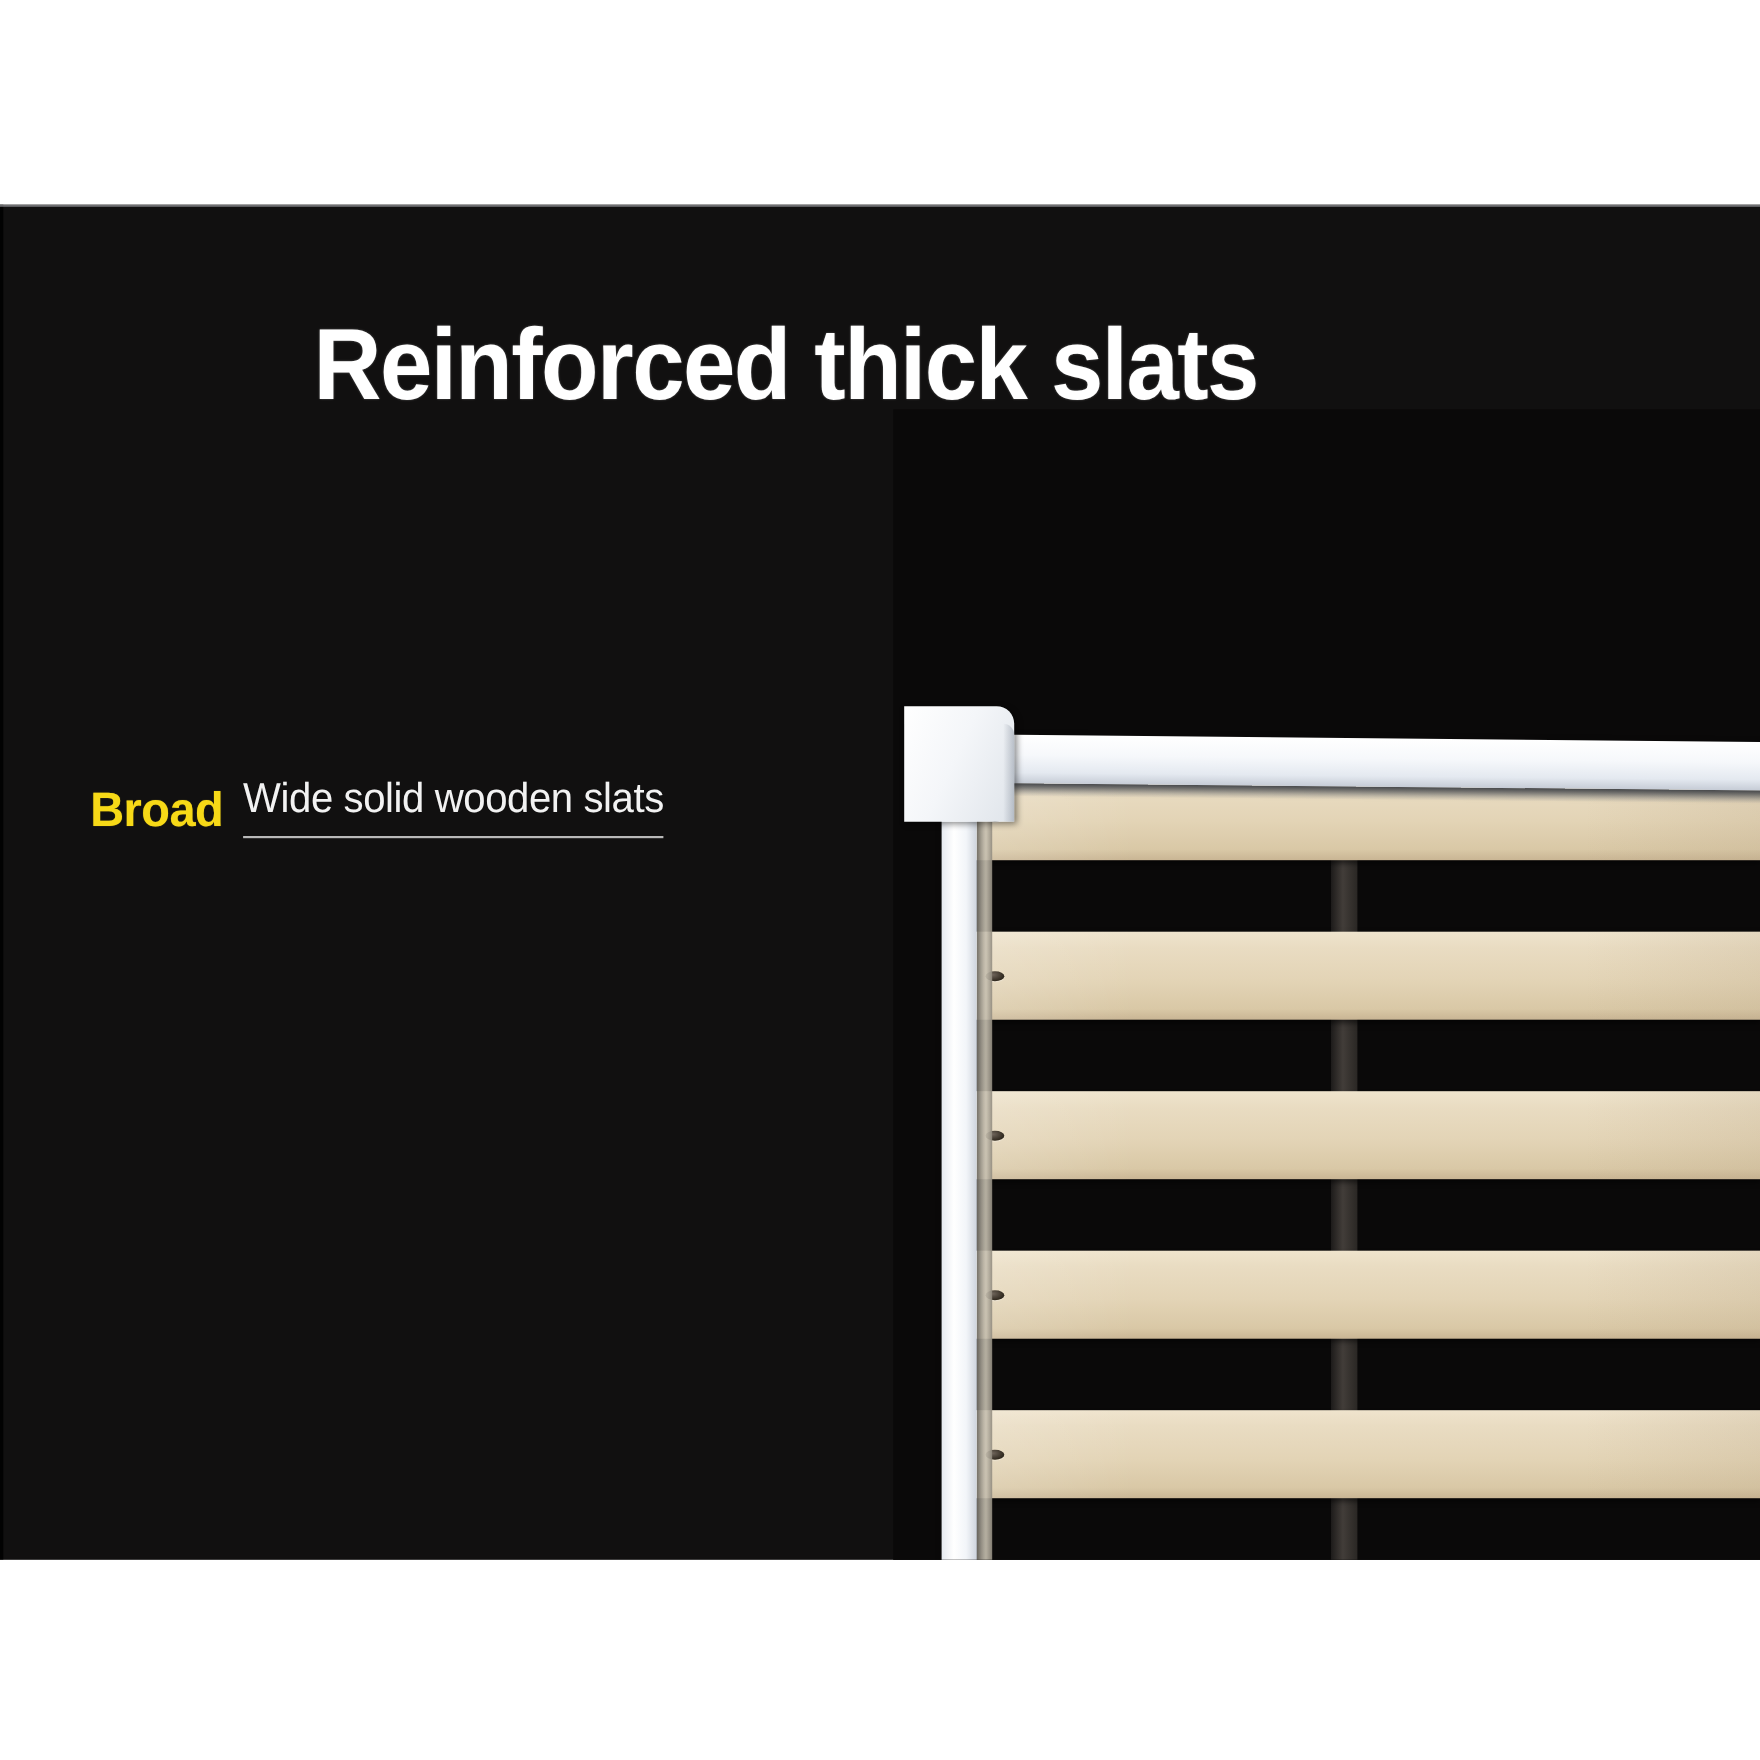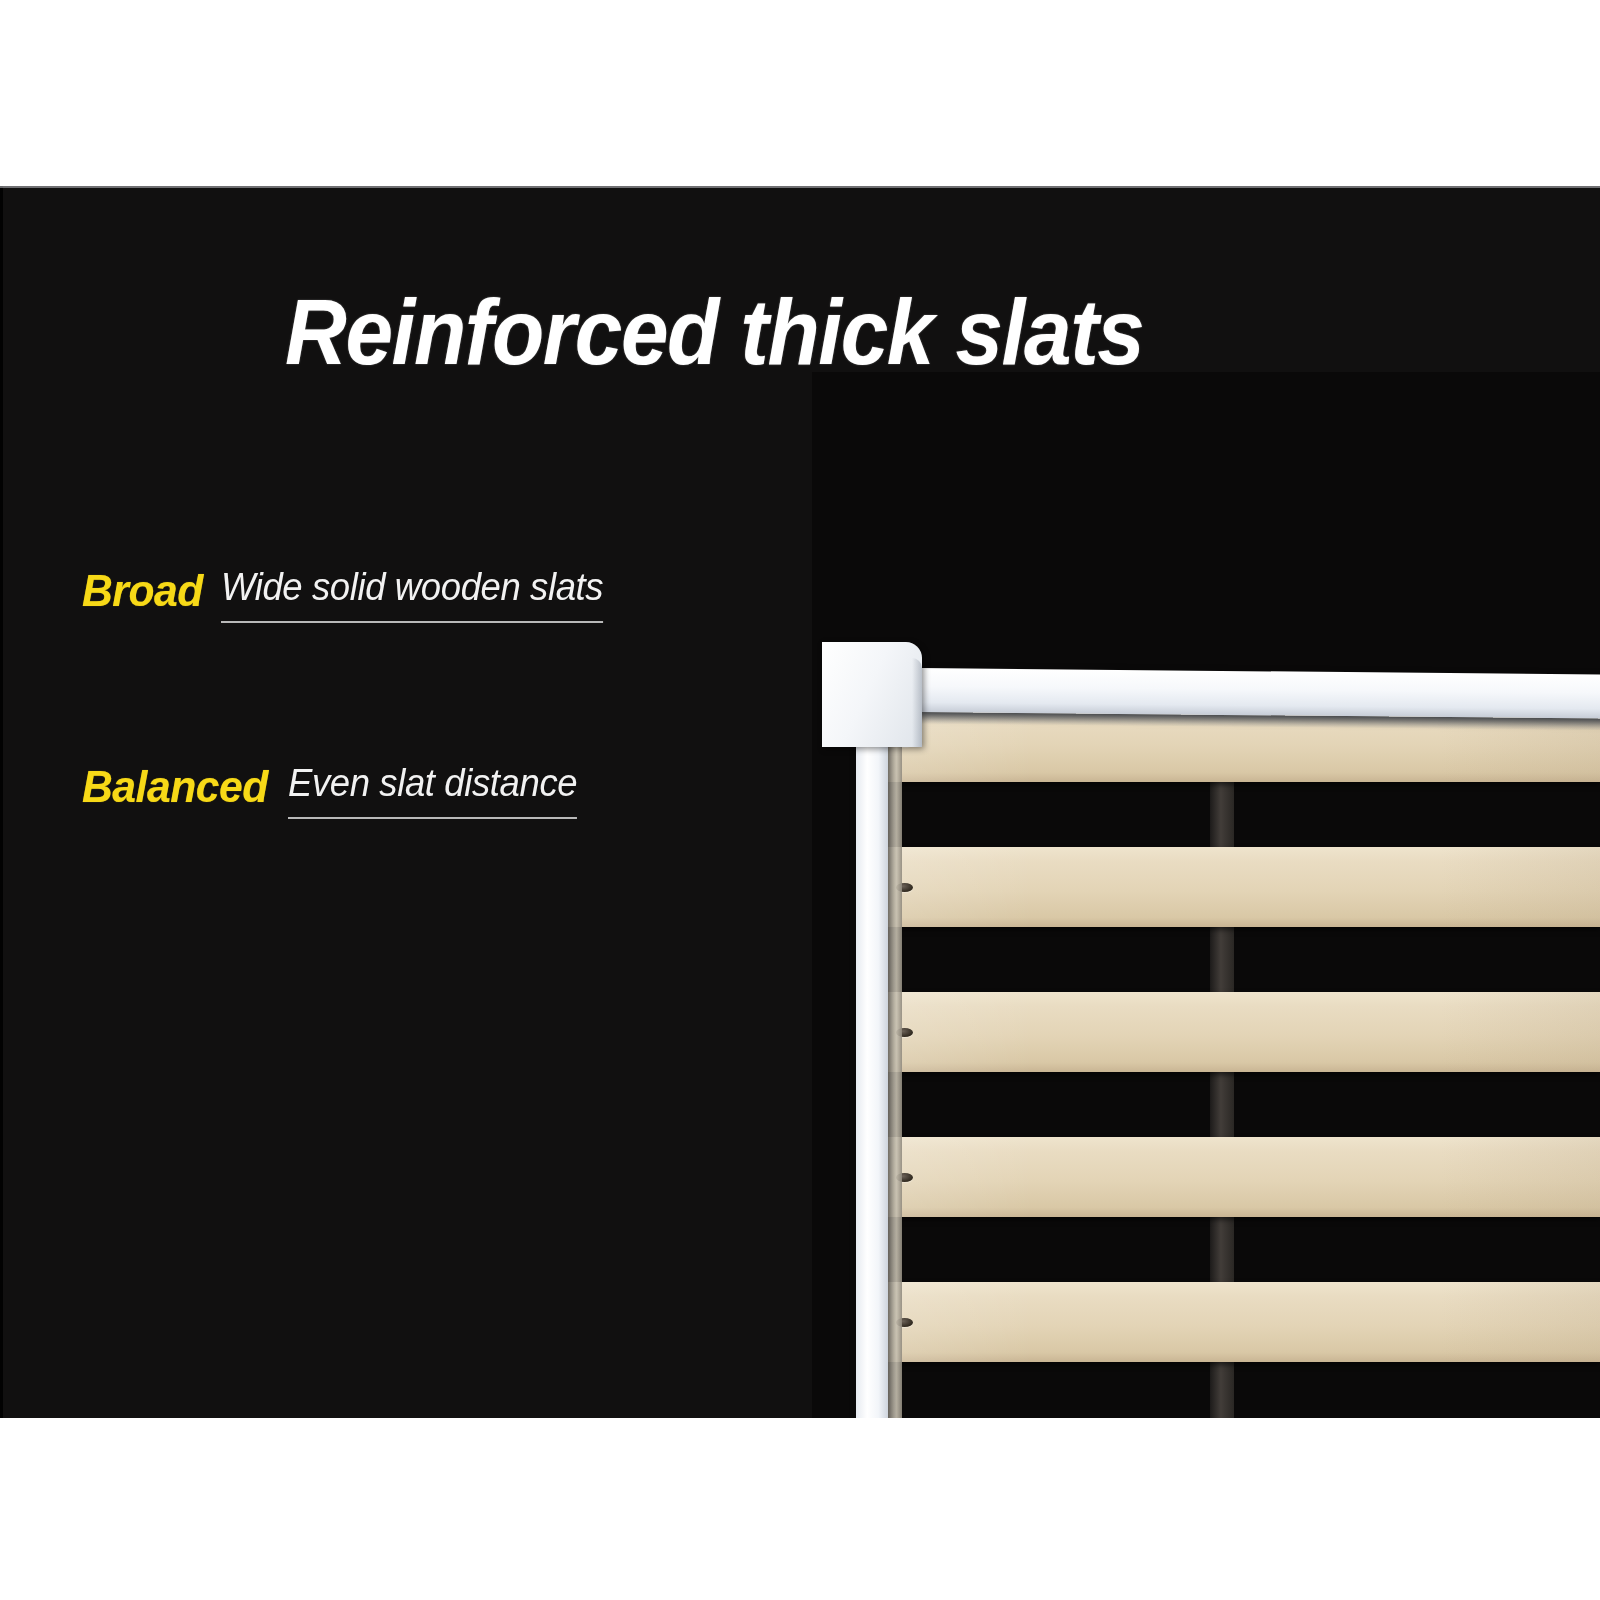"Reinforced thick slats" #stage { font-style: italic -> none }
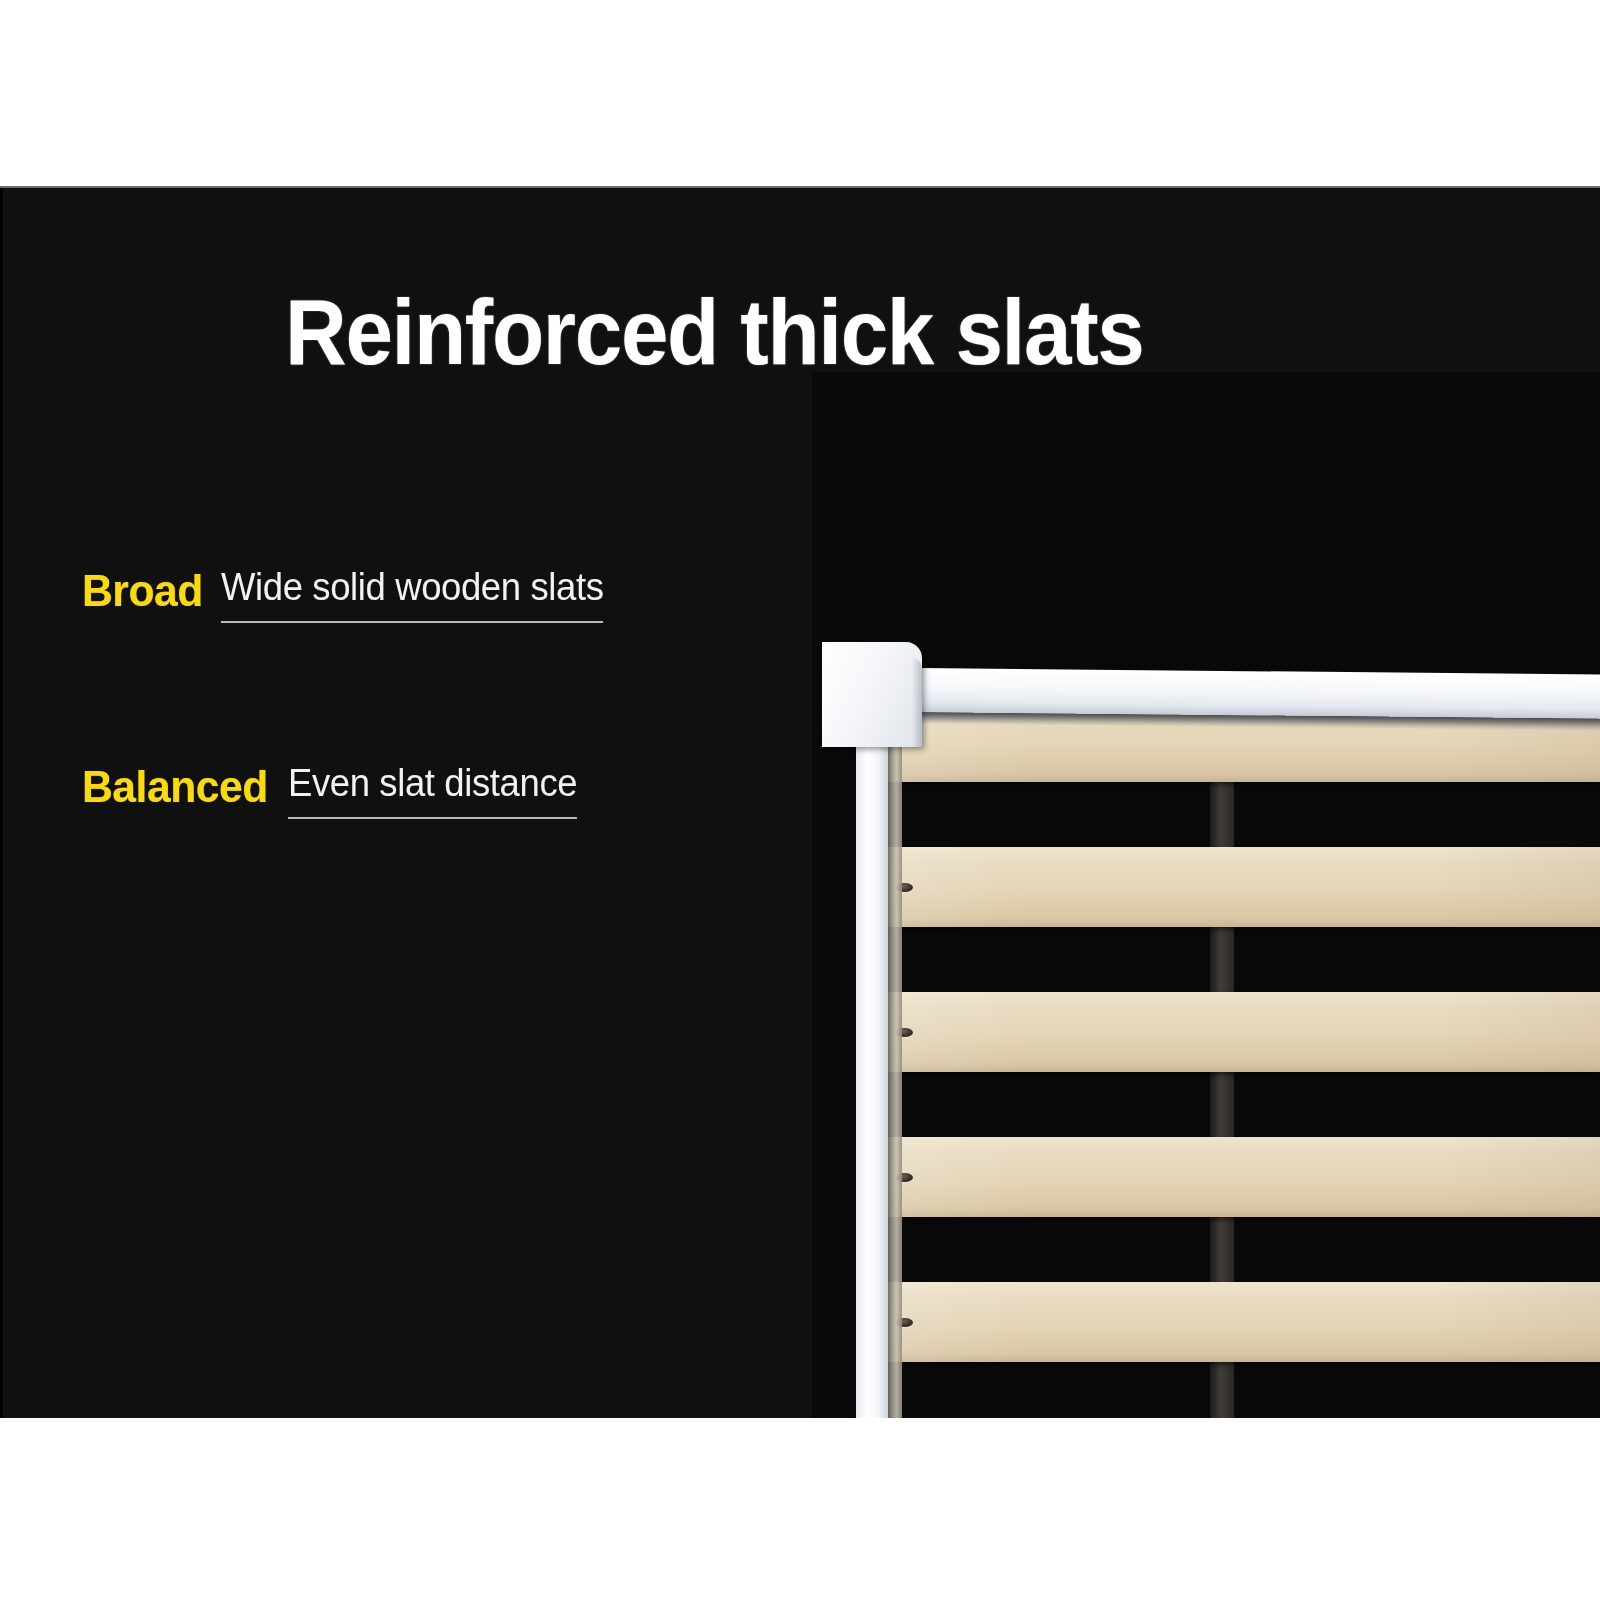"Broad" .feature-row { align-items: flex-start -> flex-end }
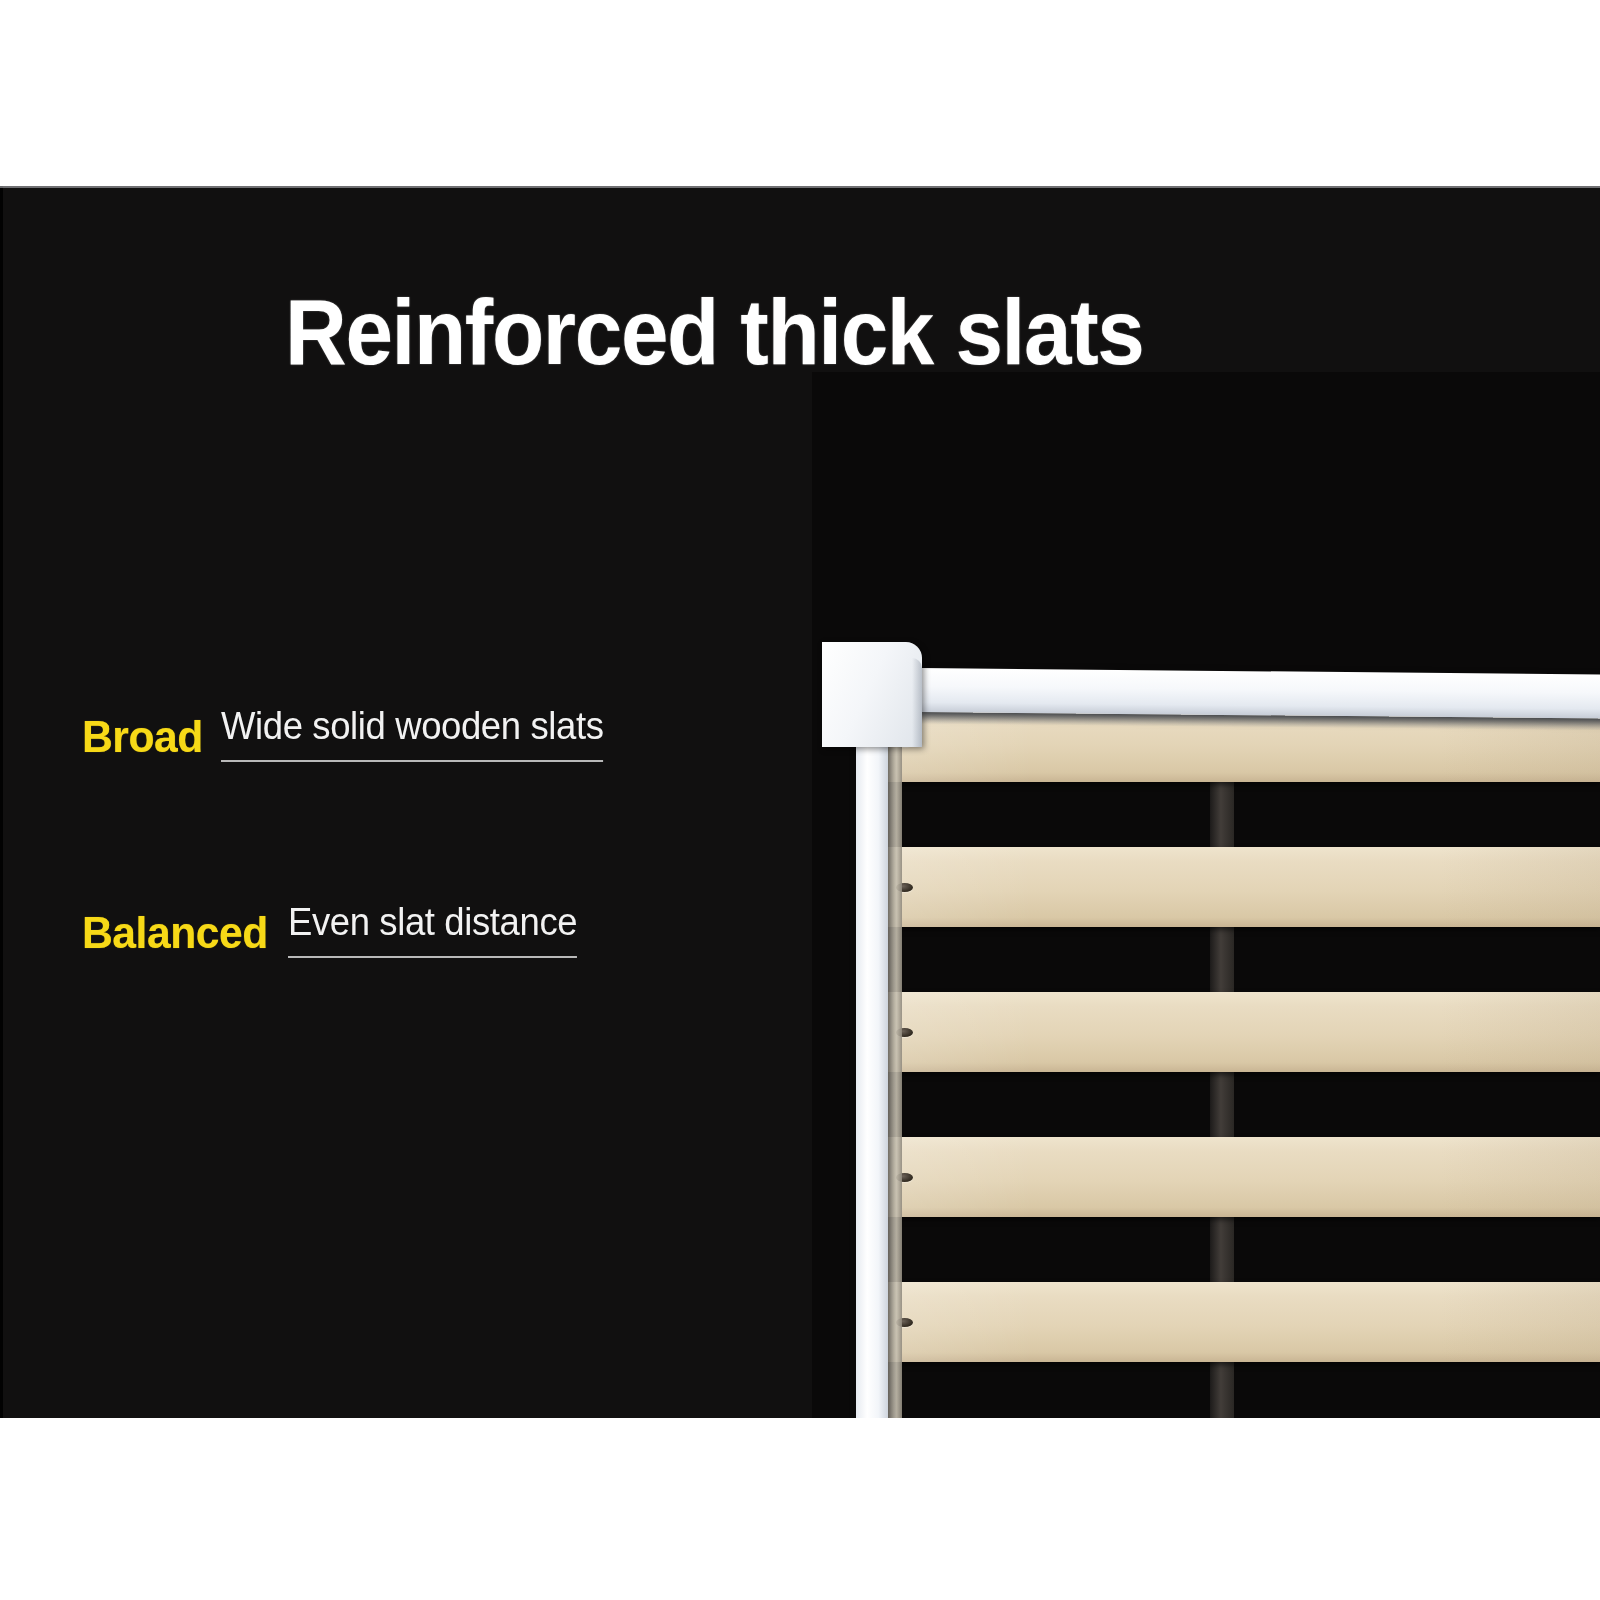"Balanced" div.feature-row { html: <div> <span>Balanced</span> <span>Even slat distance</span> </div> -> none }
